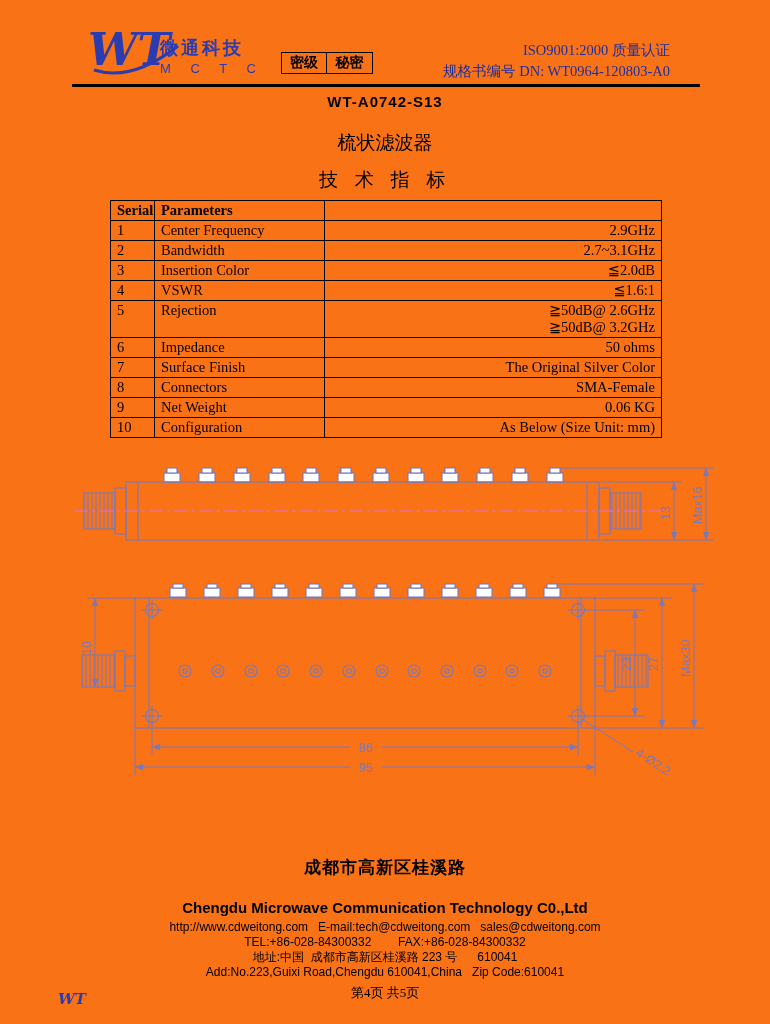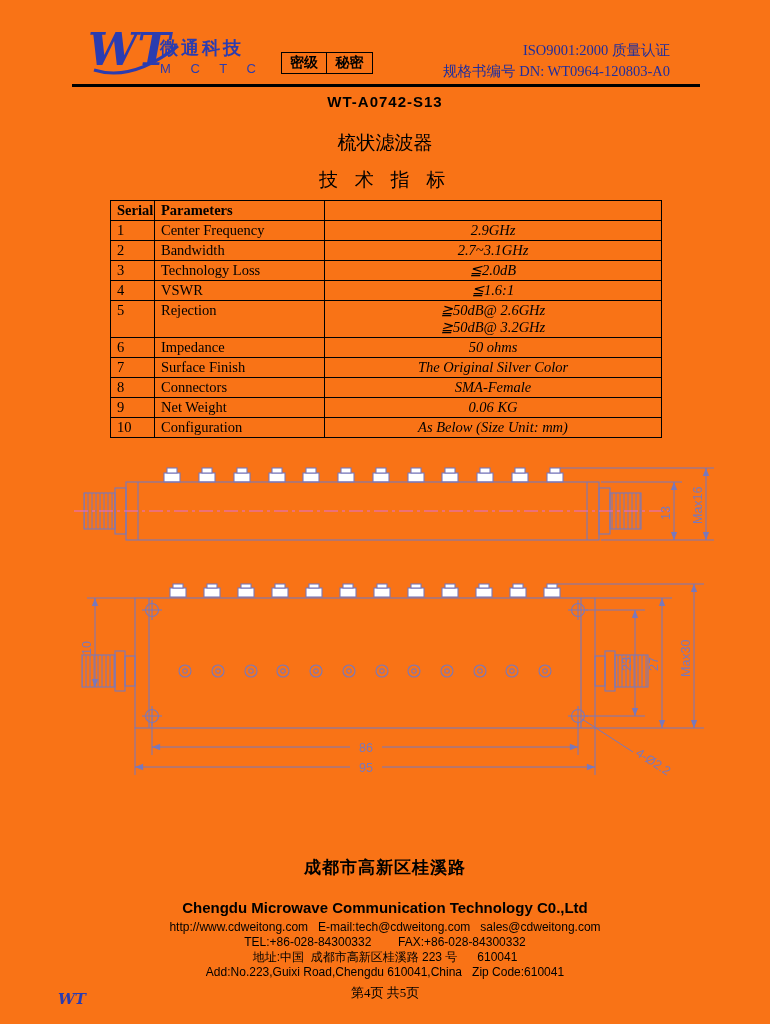"2.9GHz" table.spec .c-value { font-style: italic -> none; text-align: center -> right }
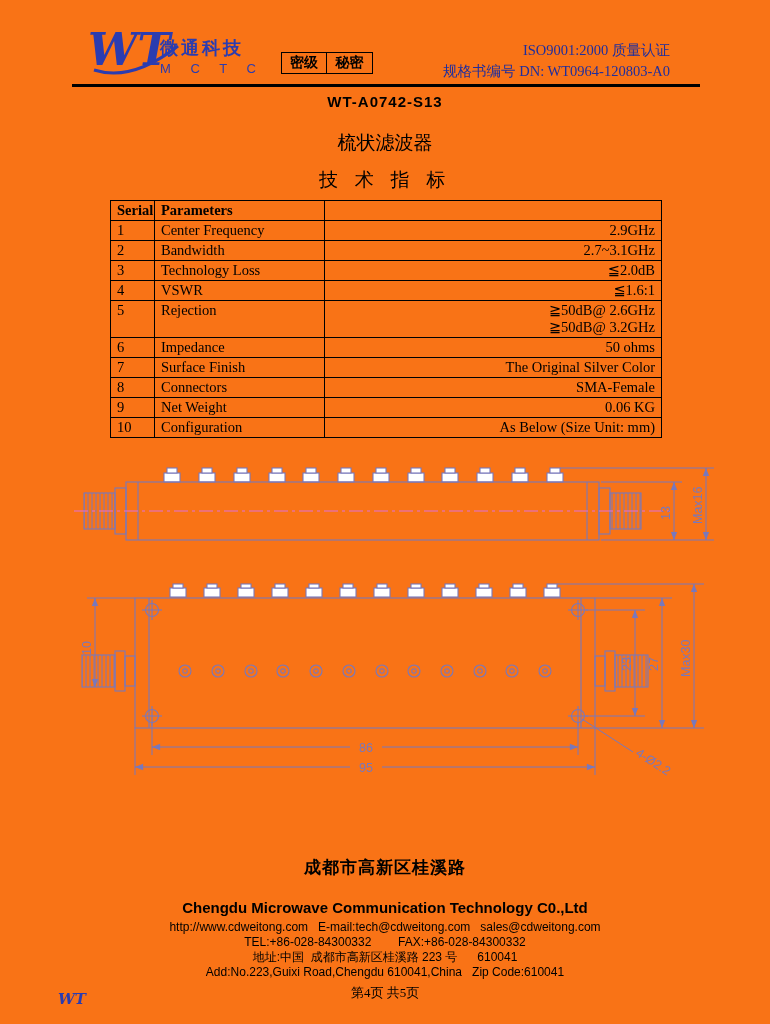"Technology Loss" td.c-param { text: Technology Loss -> Insertion Color }
